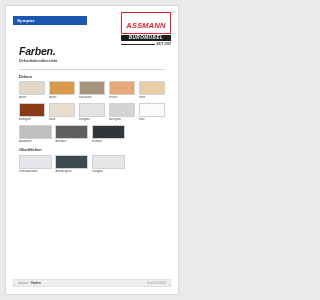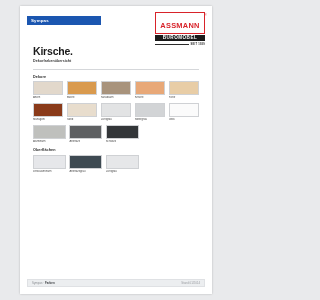"ASSMANN" .page { font-style: none -> italic; left: 20px -> 6px; width: 192px -> 172px }
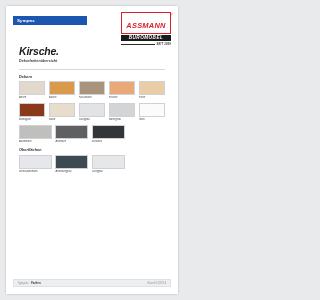"Kirsche." div.title { text: Kirsche -> Farben }
